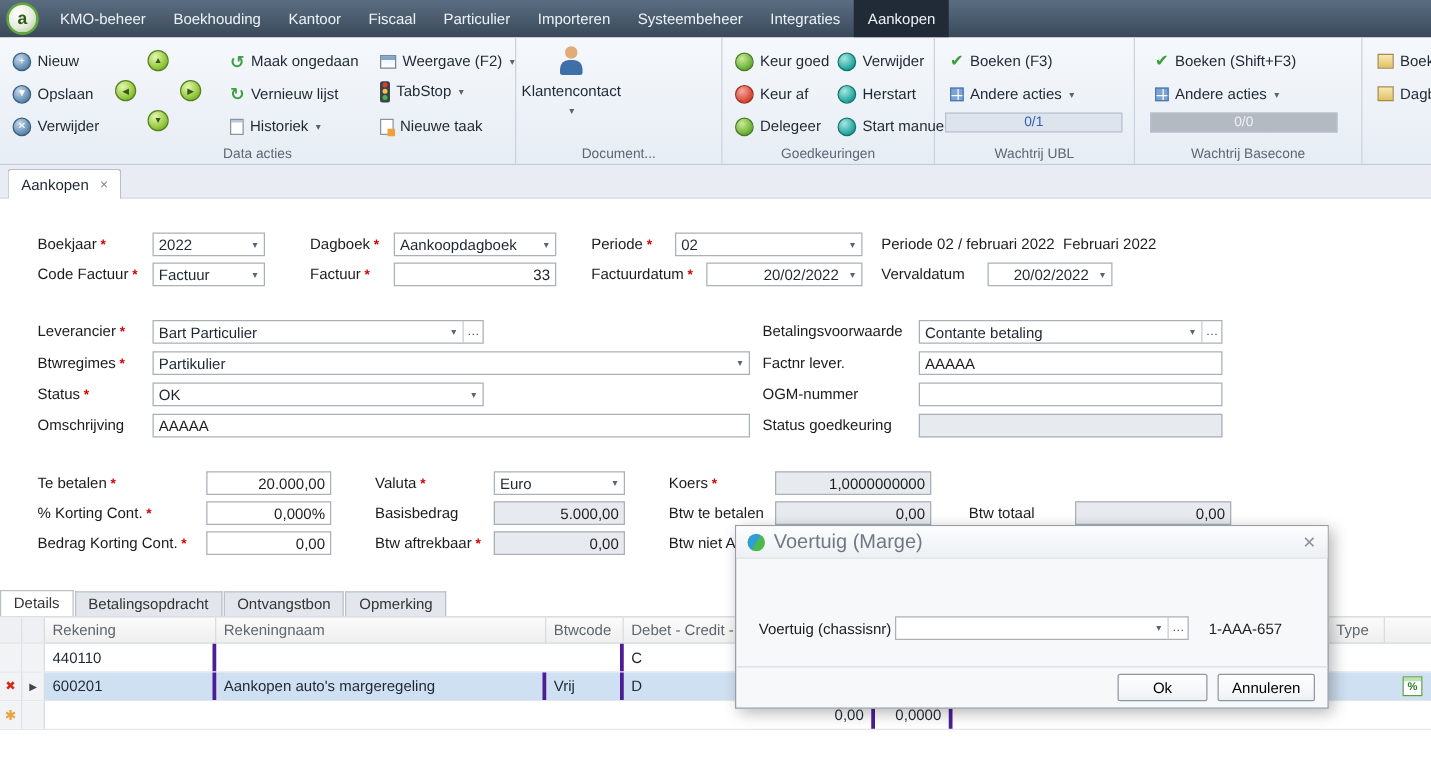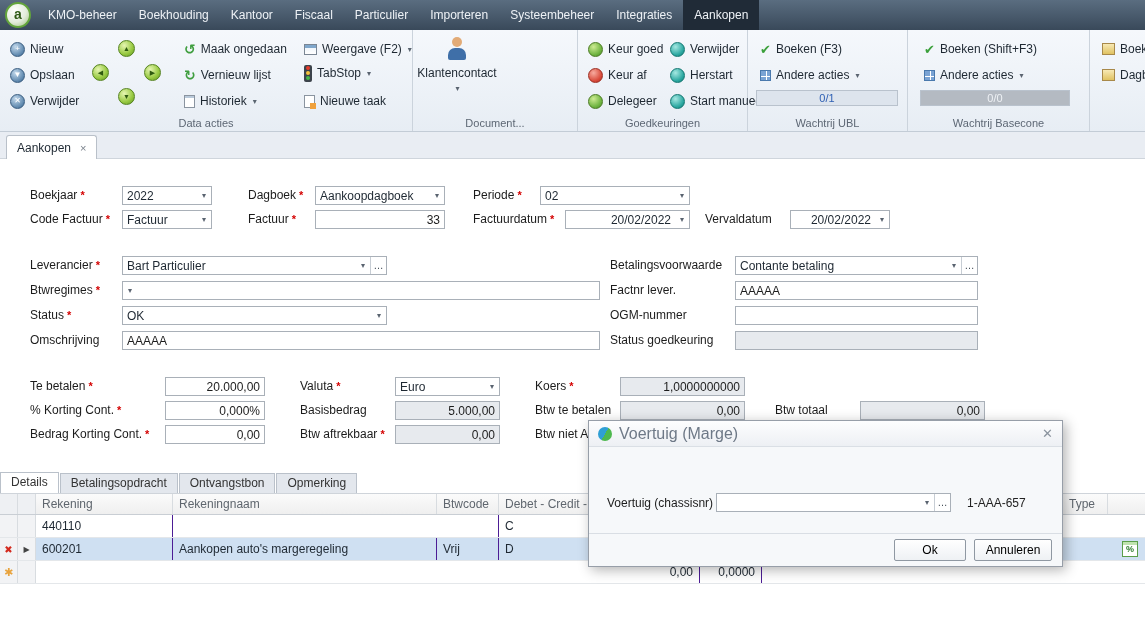"Periode 02 / februari 2022" span.info-text { html: none -> <span>Periode 02 / februari 2022 Februari 2022</span> }
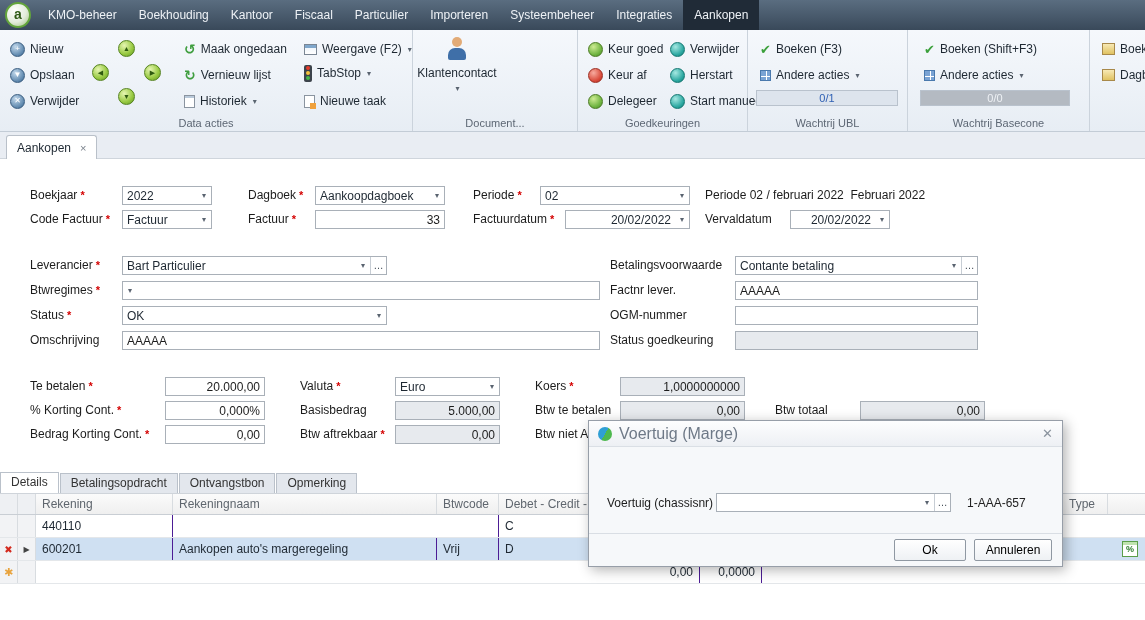"Partikulier" span.val { html: none -> <span>Partikulier</span> }
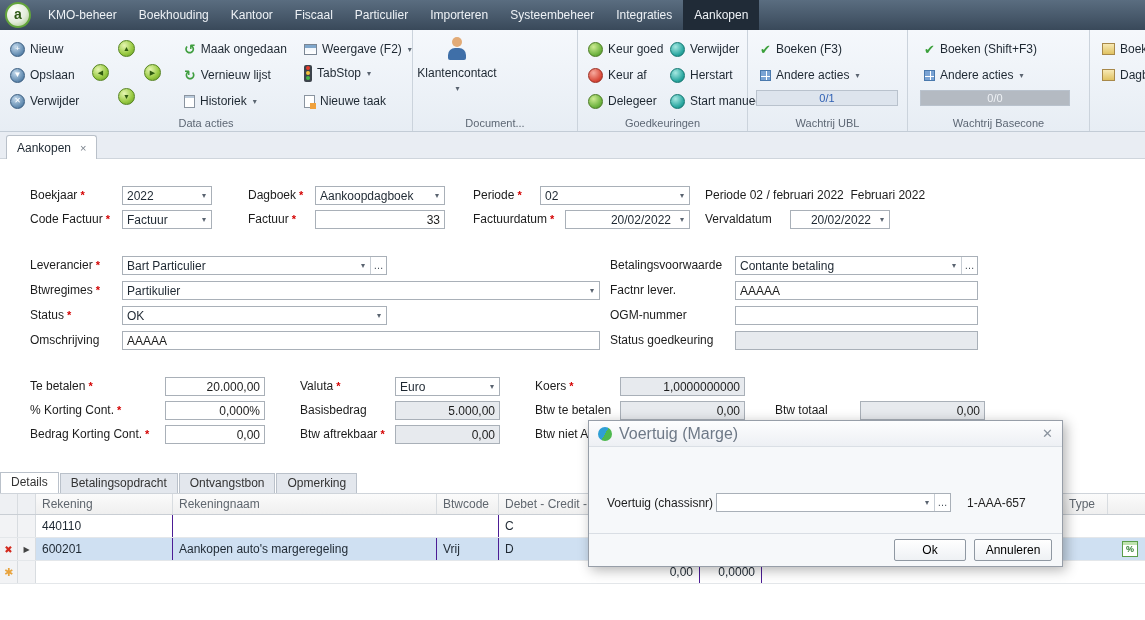"440110" .gcell { border-right: 1px solid #4c1d95 -> 3px solid #4c1d95 }
